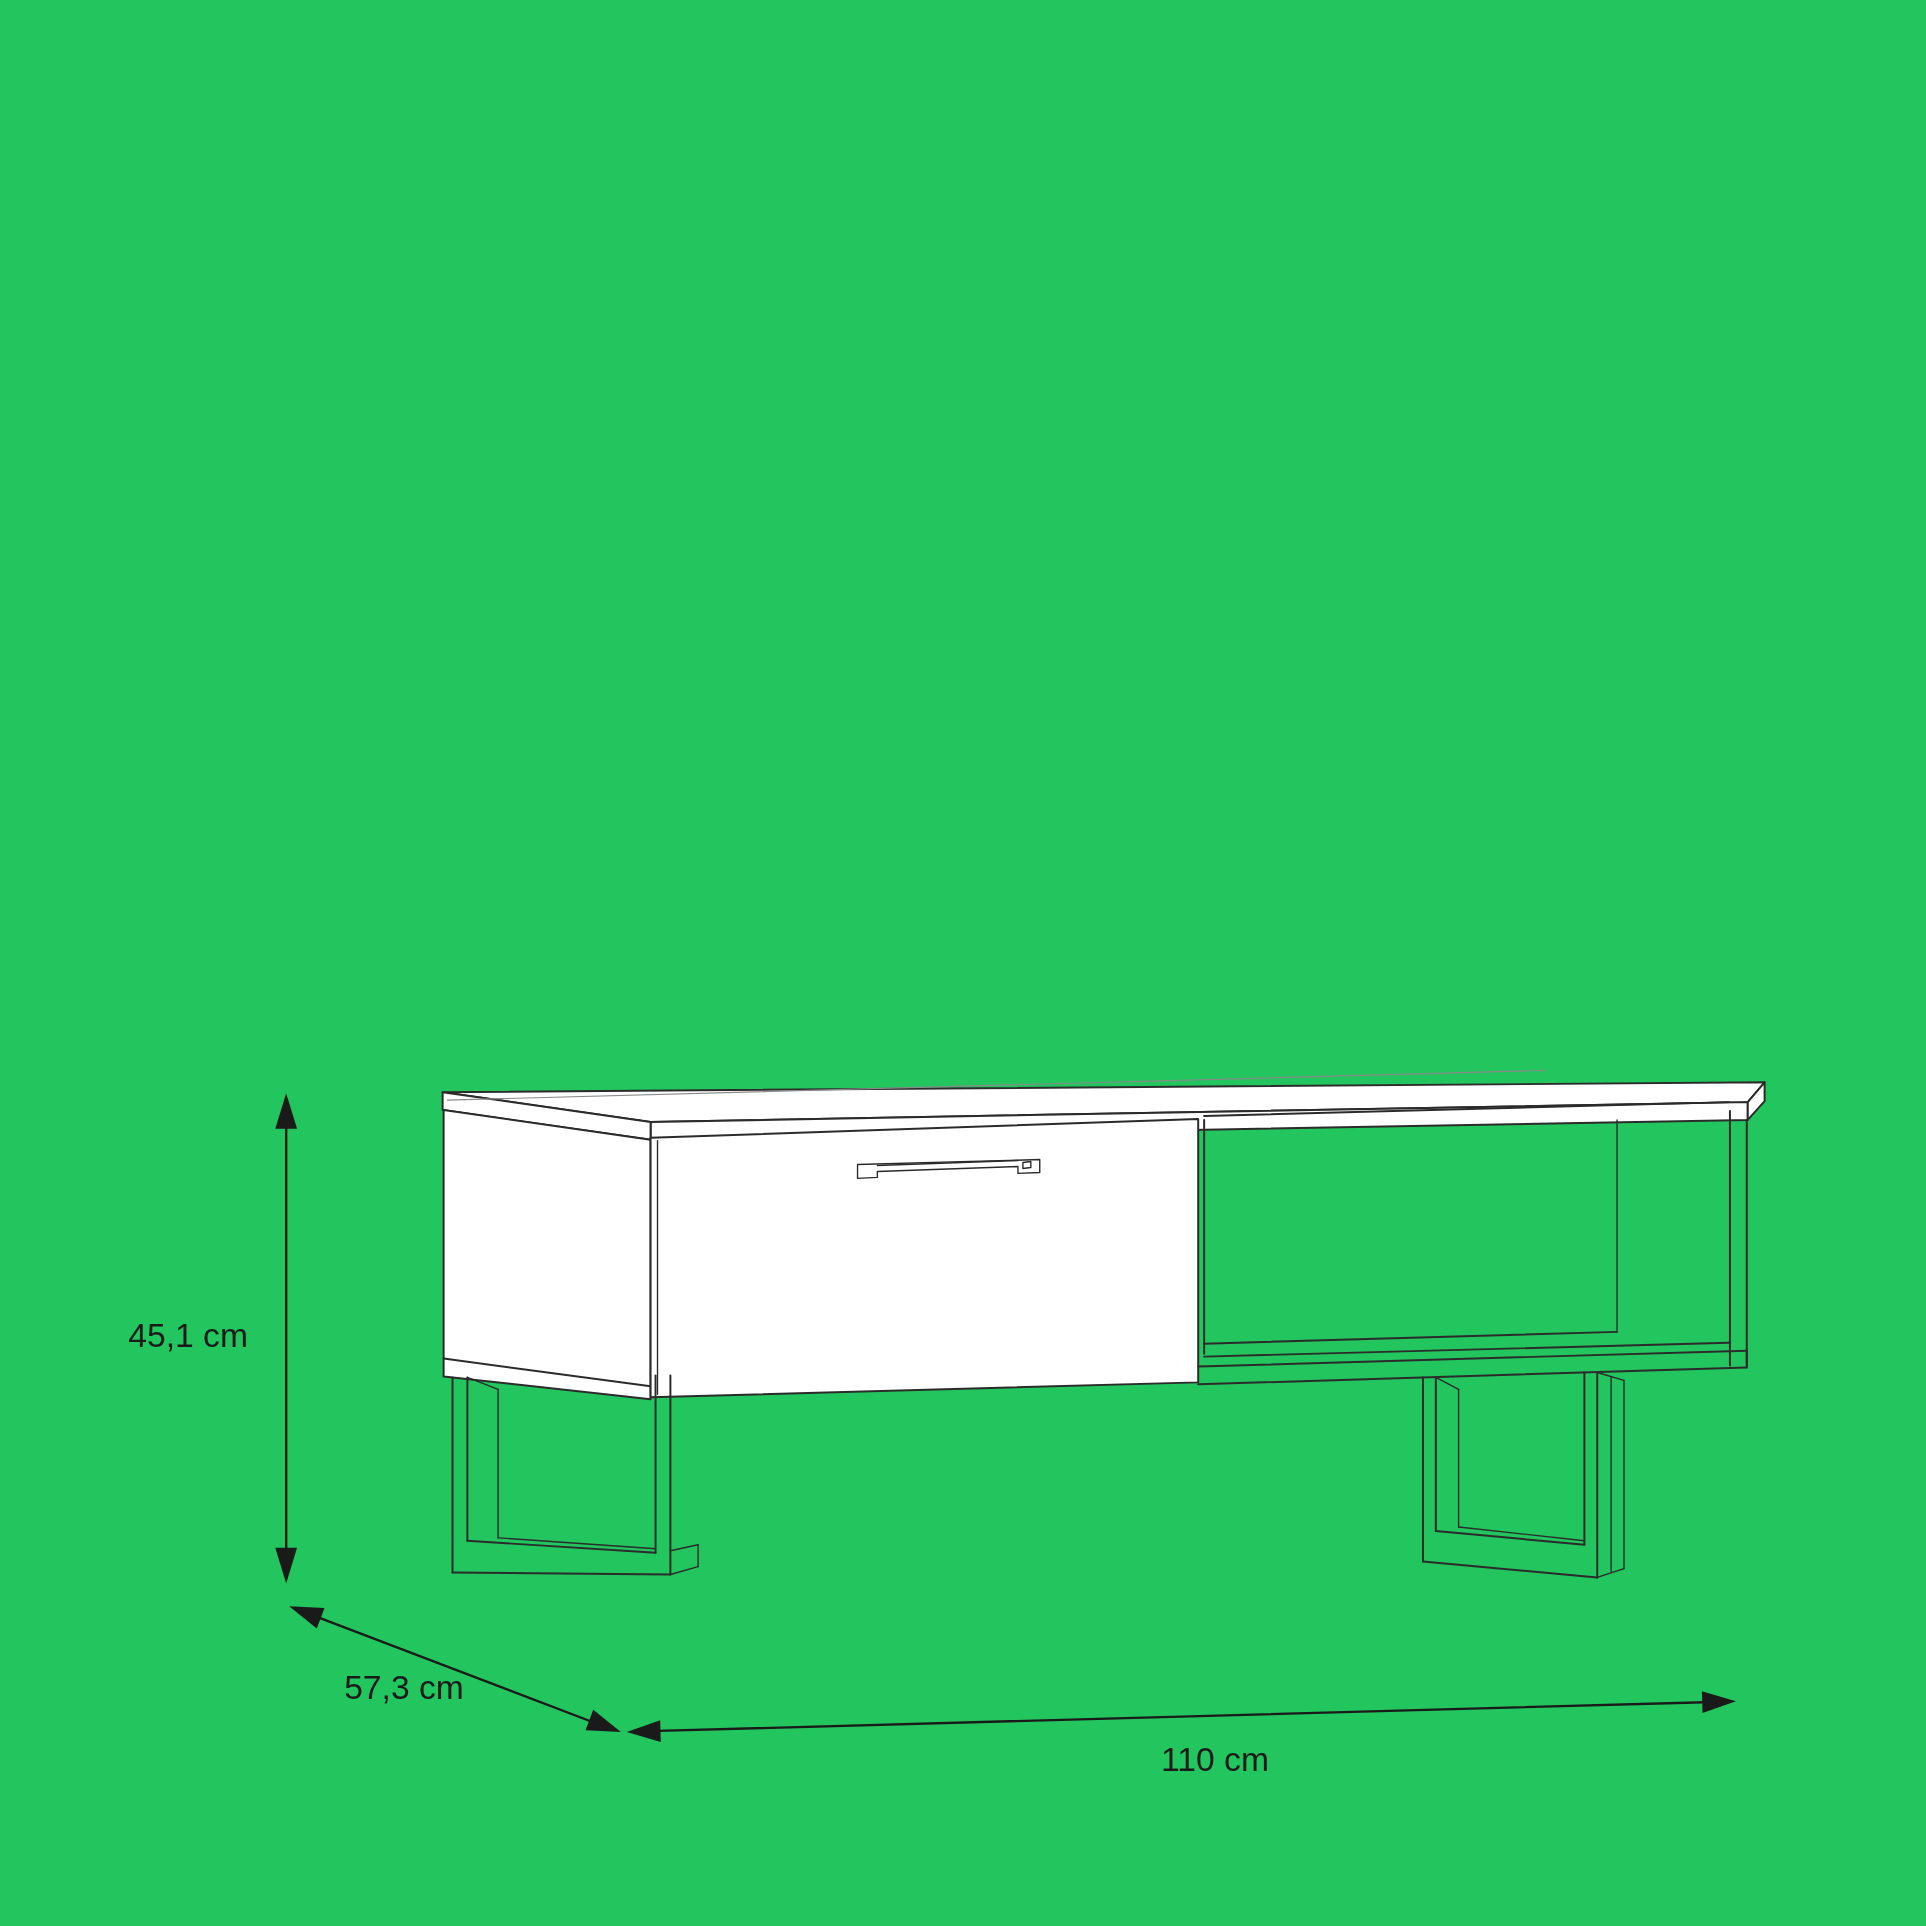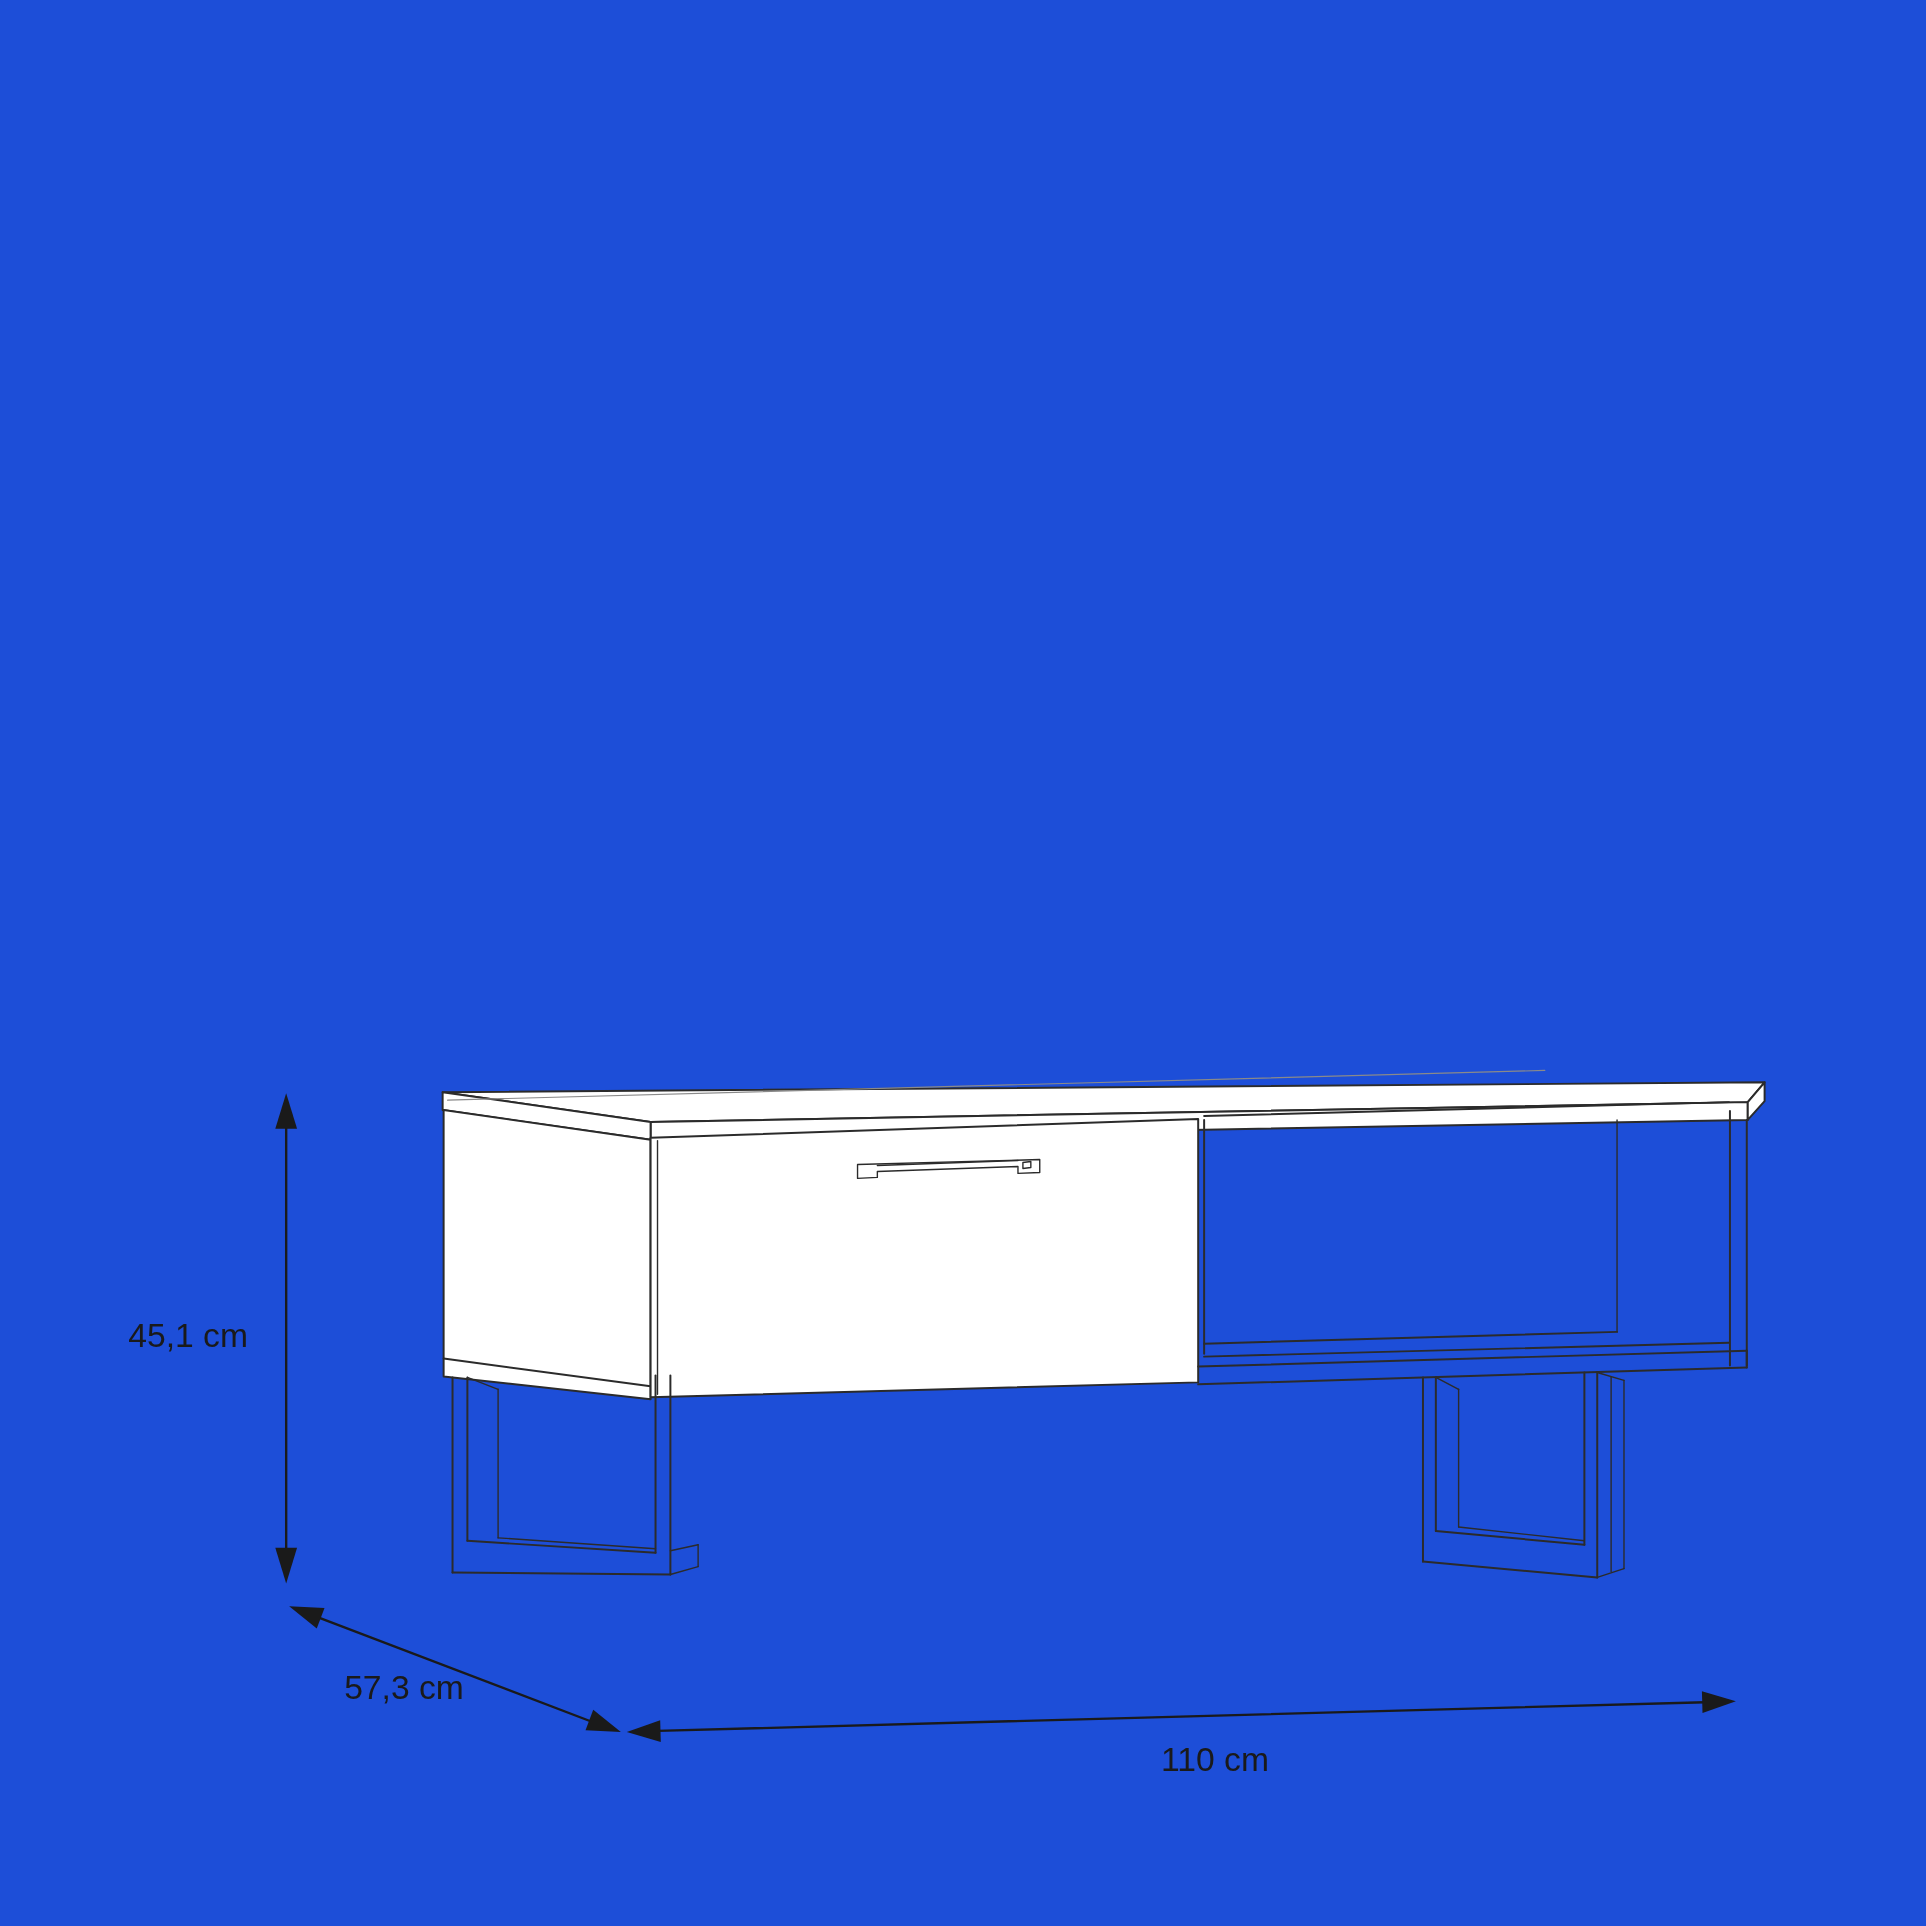"45,1 cm" .stage { background: #1d4ed8 -> #22c55e }
